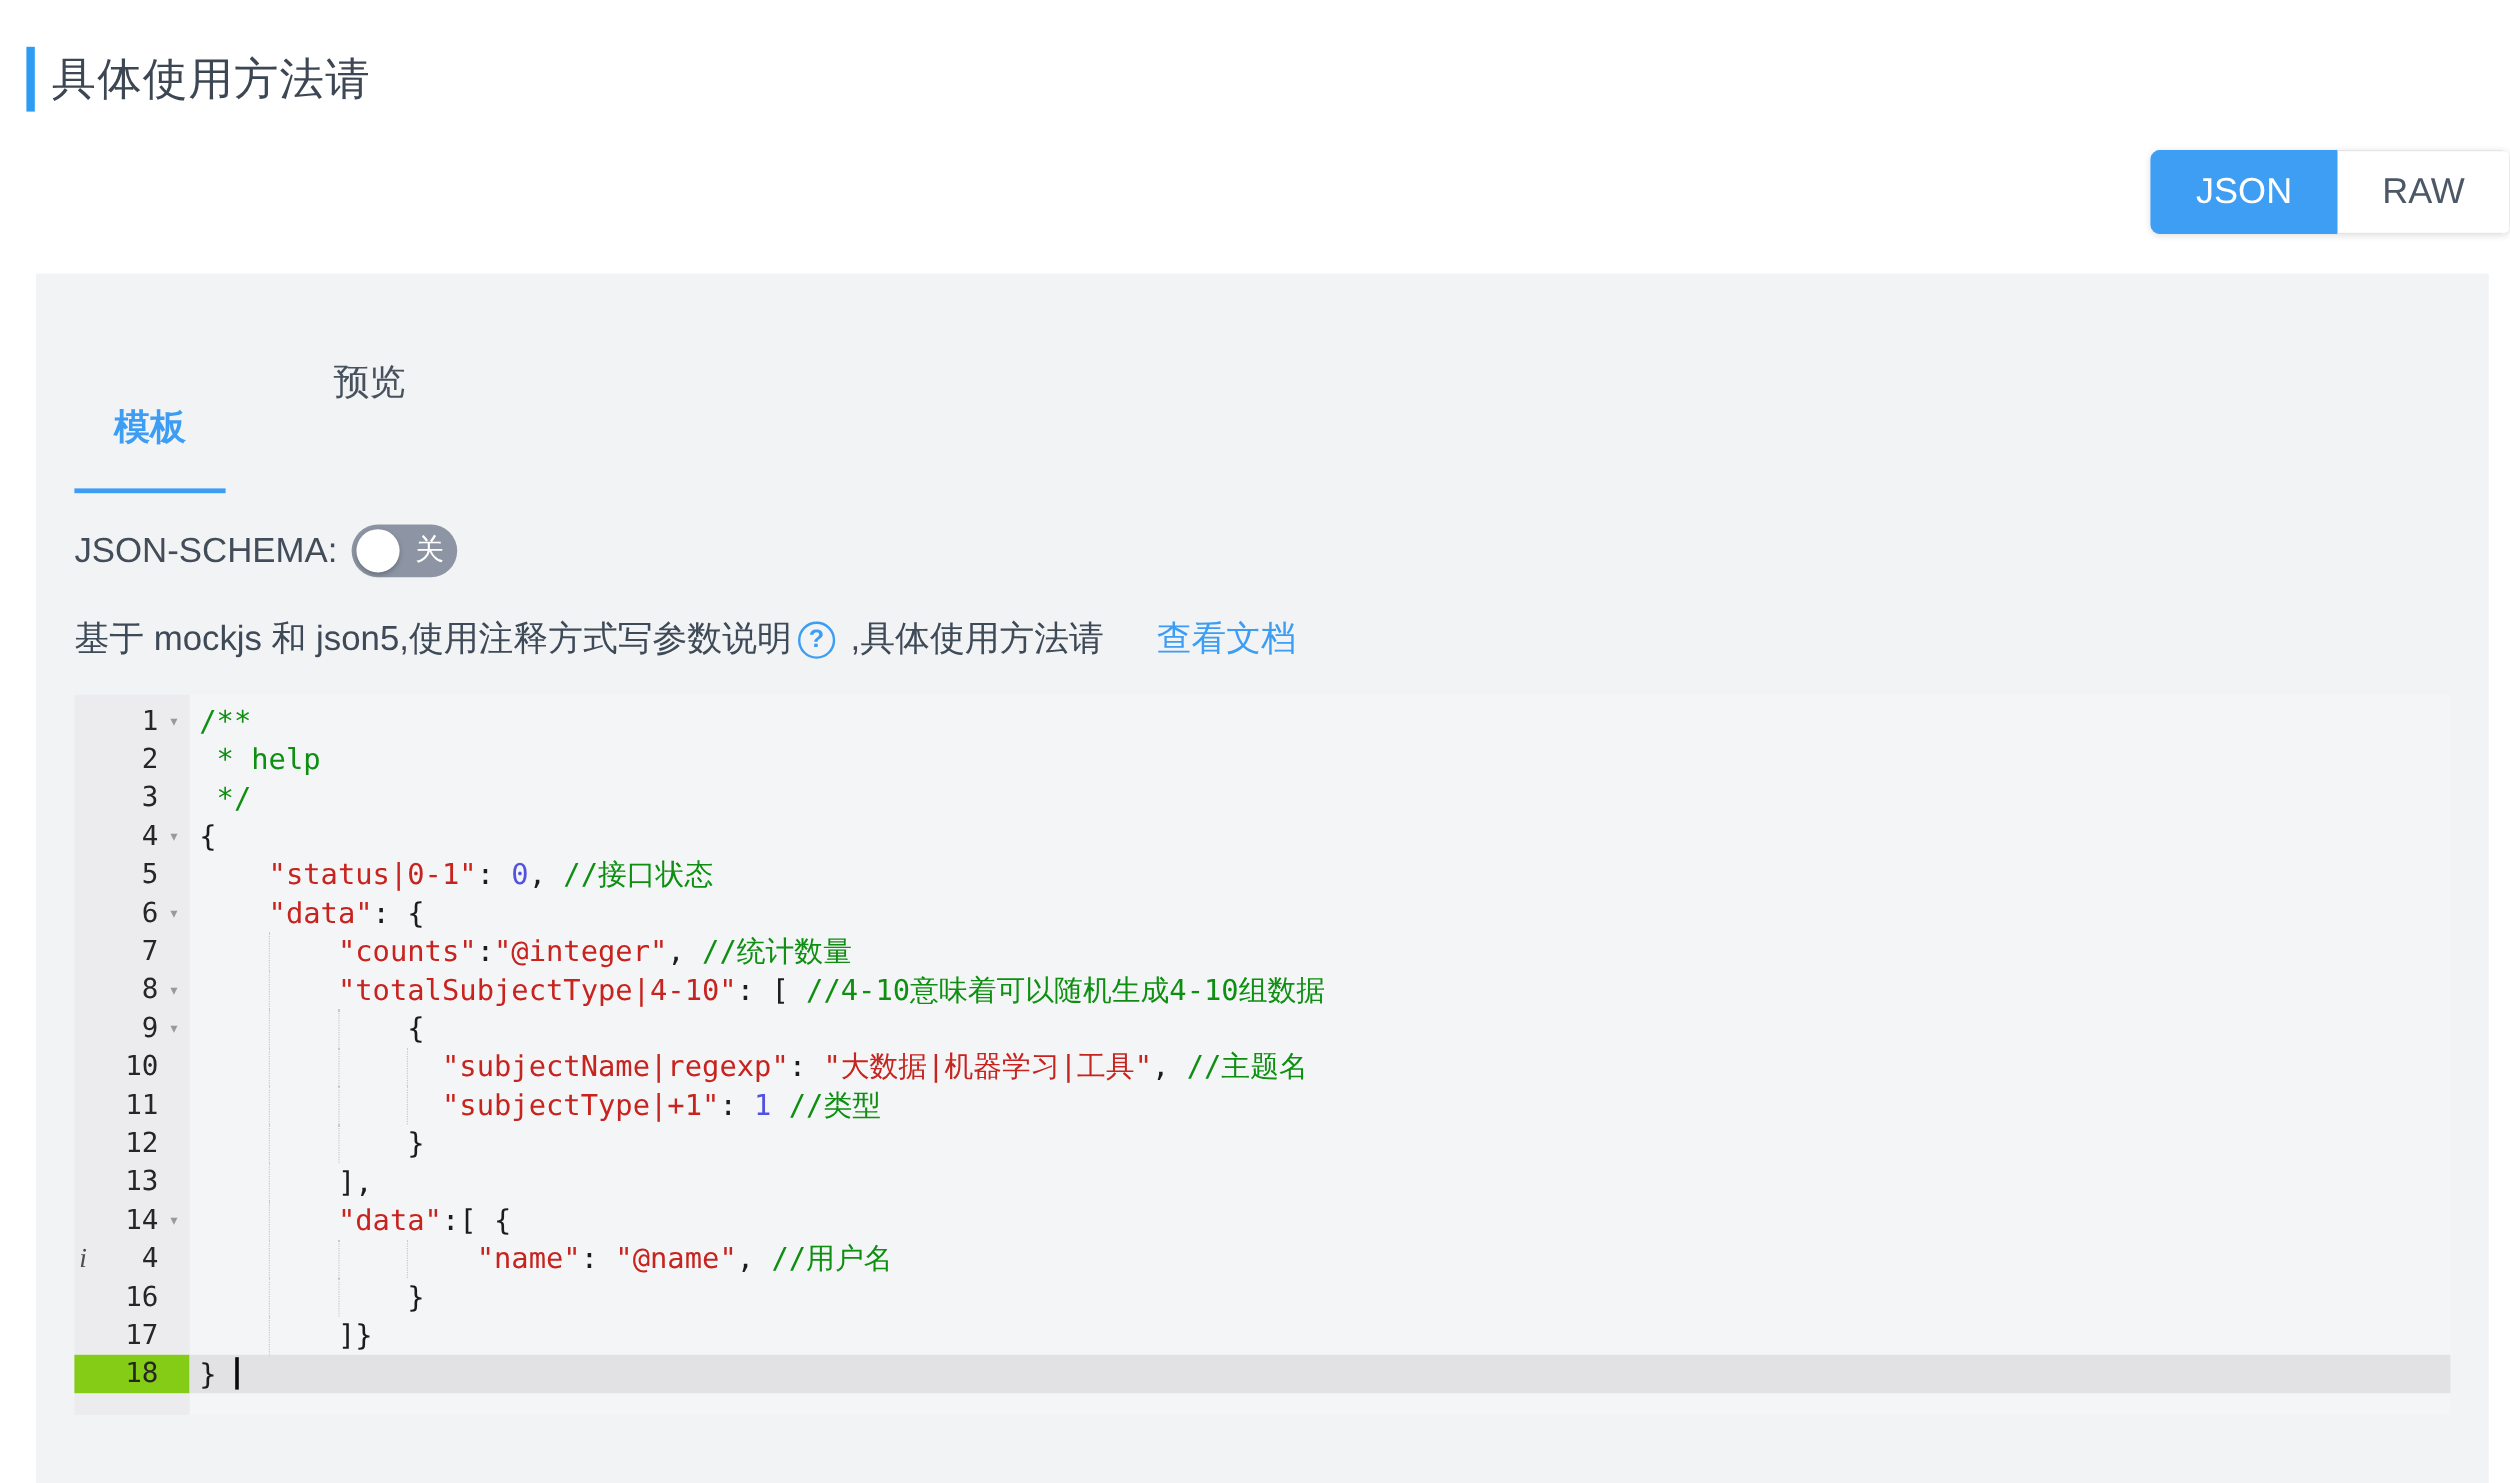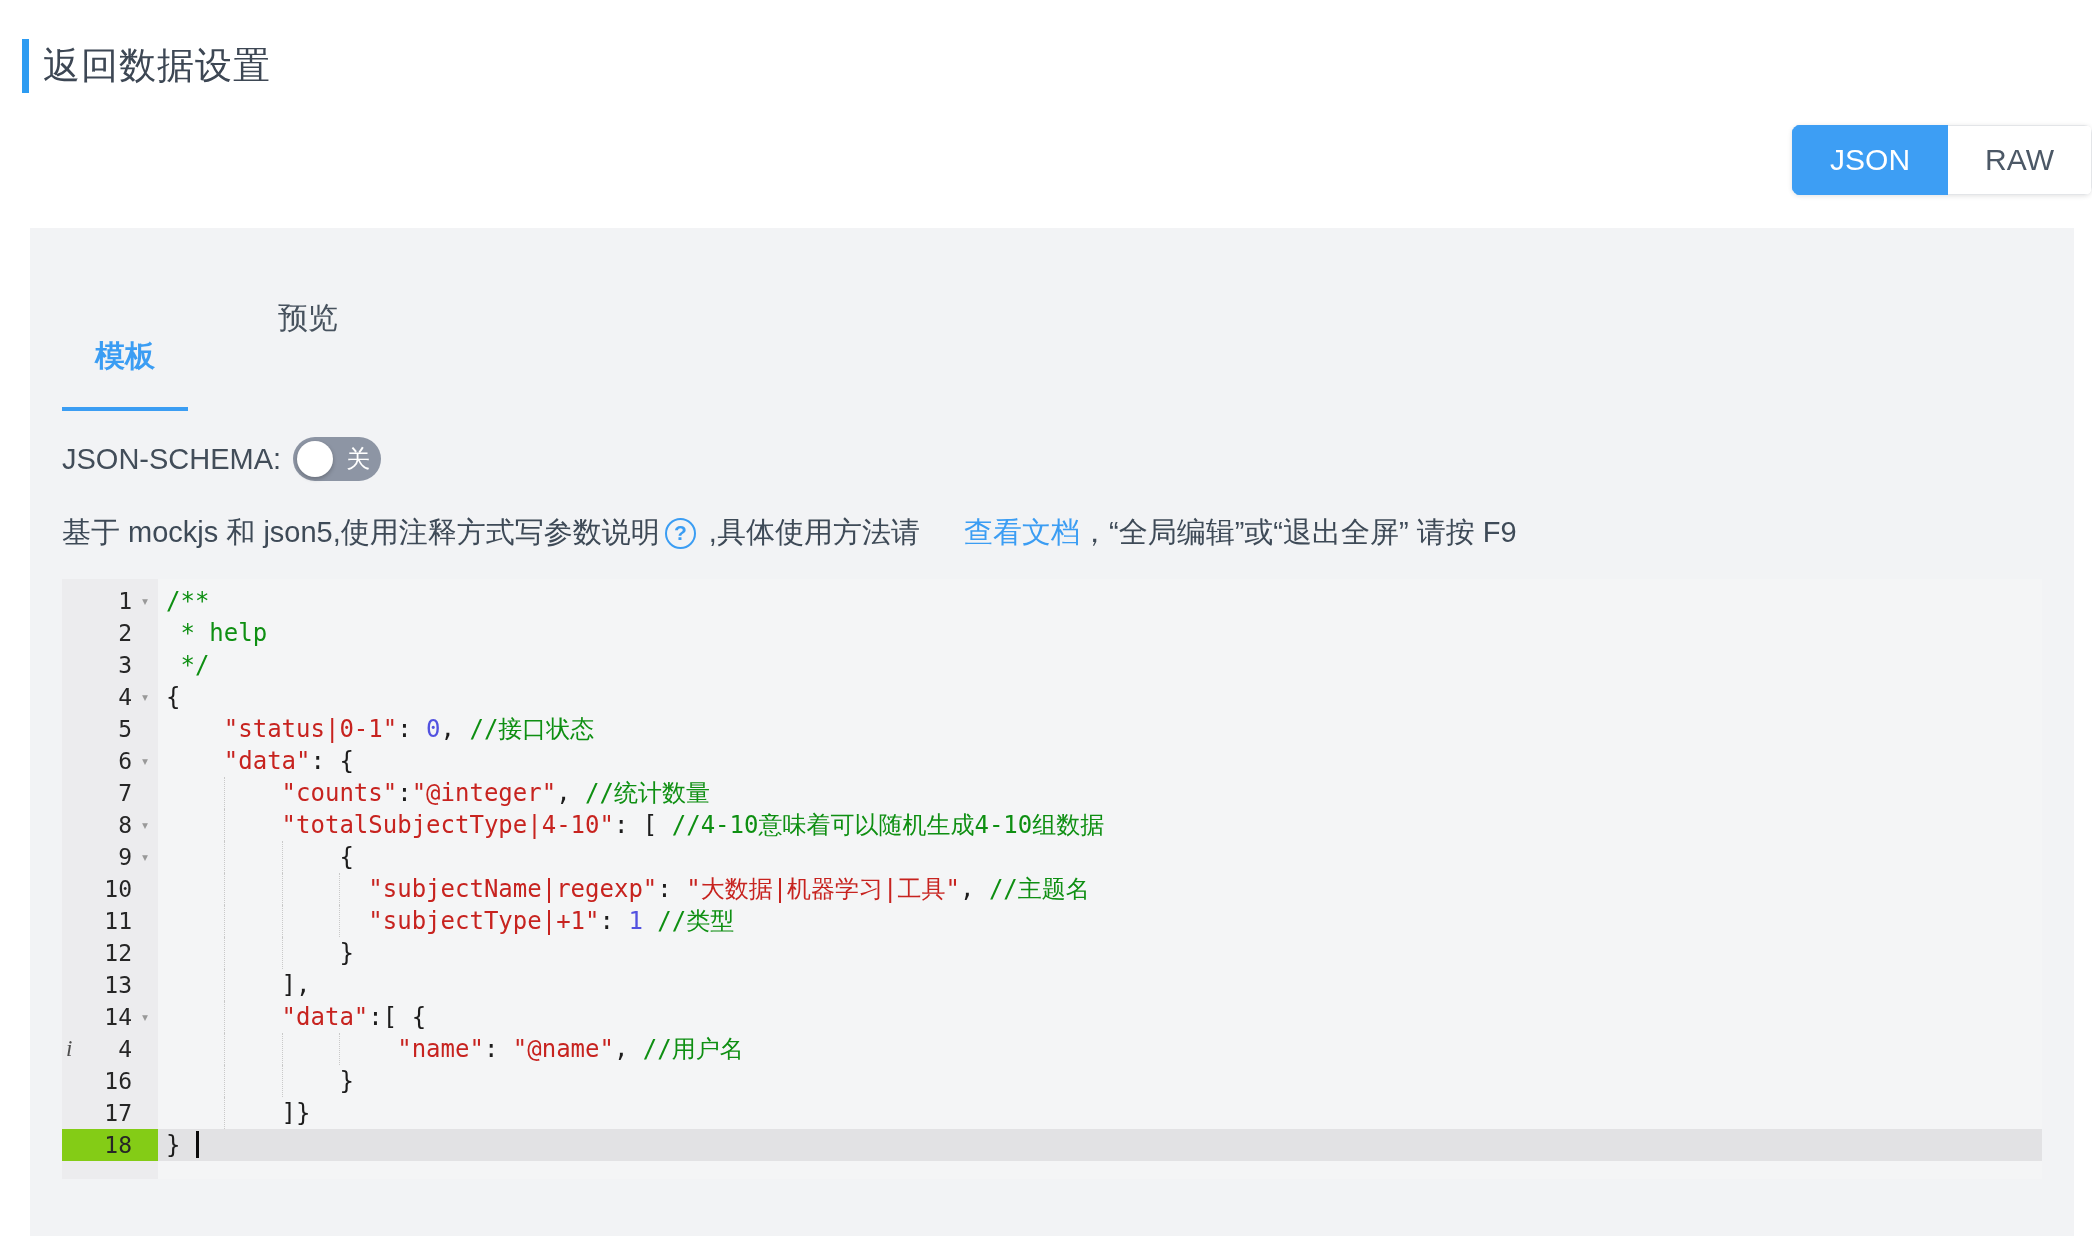"返回数据设置" h1.page-title { text: 返回数据设置 -> 具体使用方法请 }
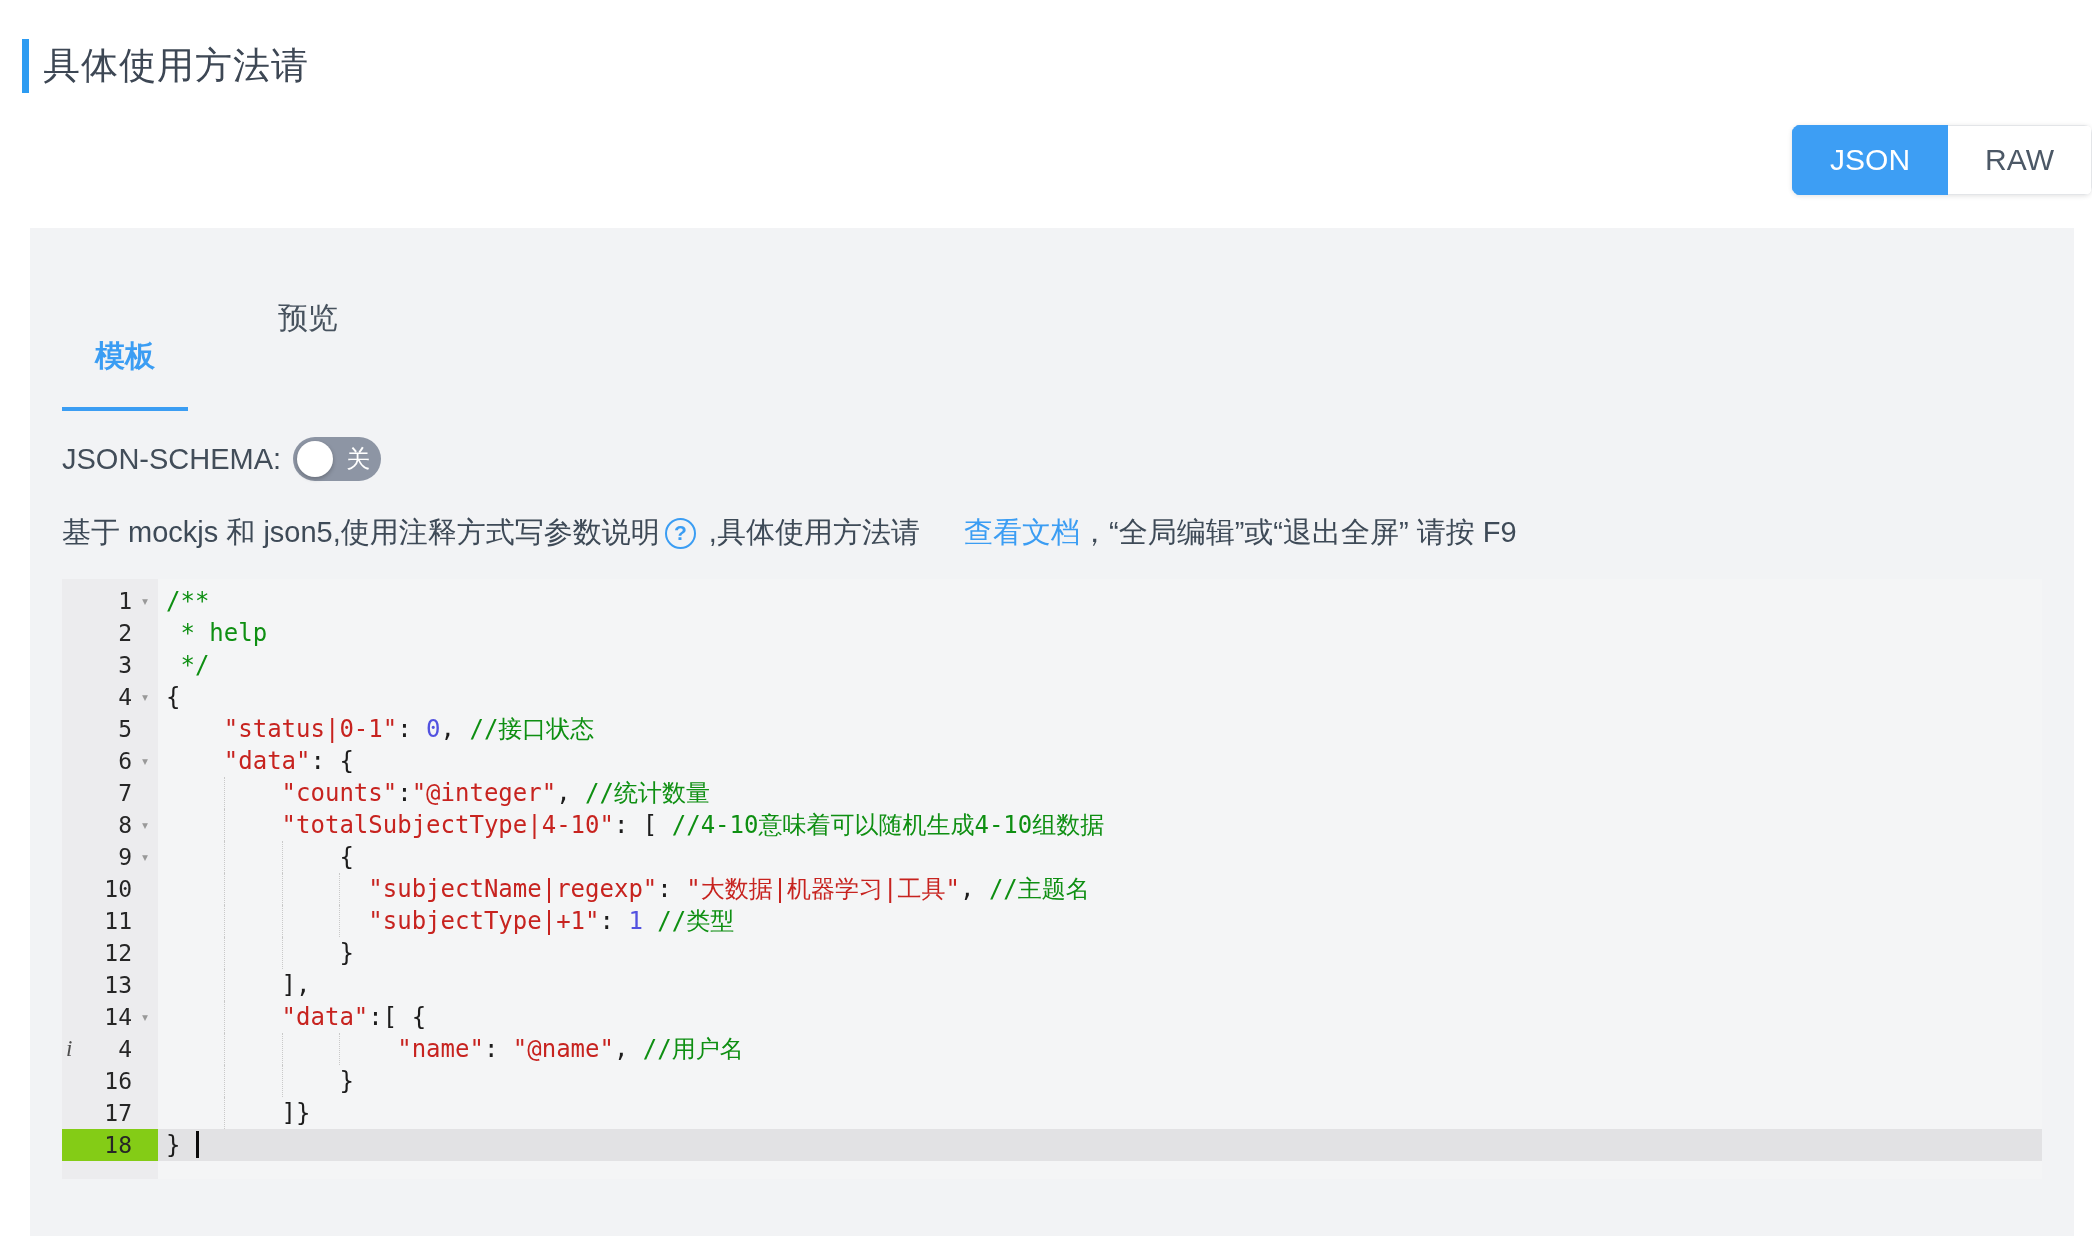"，“全局编辑”或“退出全屏” 请按 F9" span { html: <span>，“全局编辑”或“退出全屏” 请按 F9</span> -> none }
